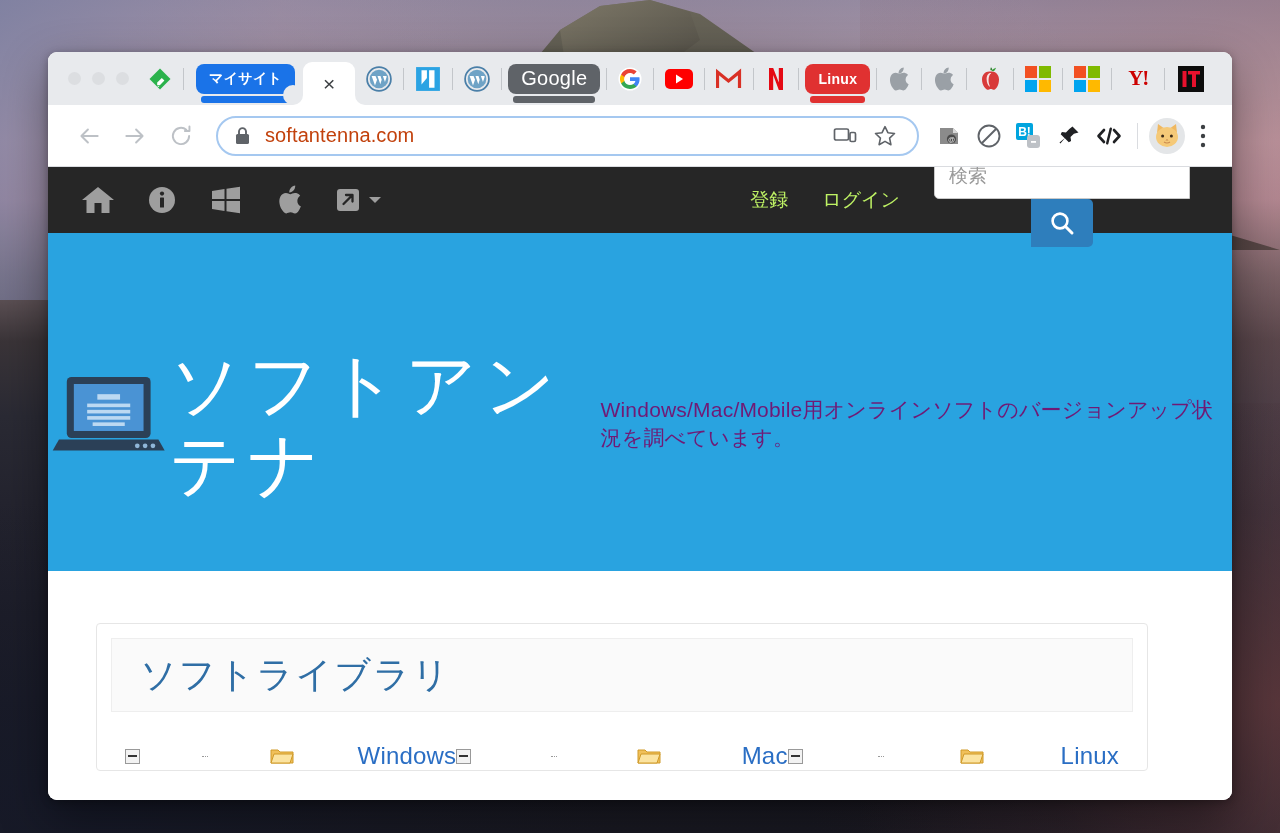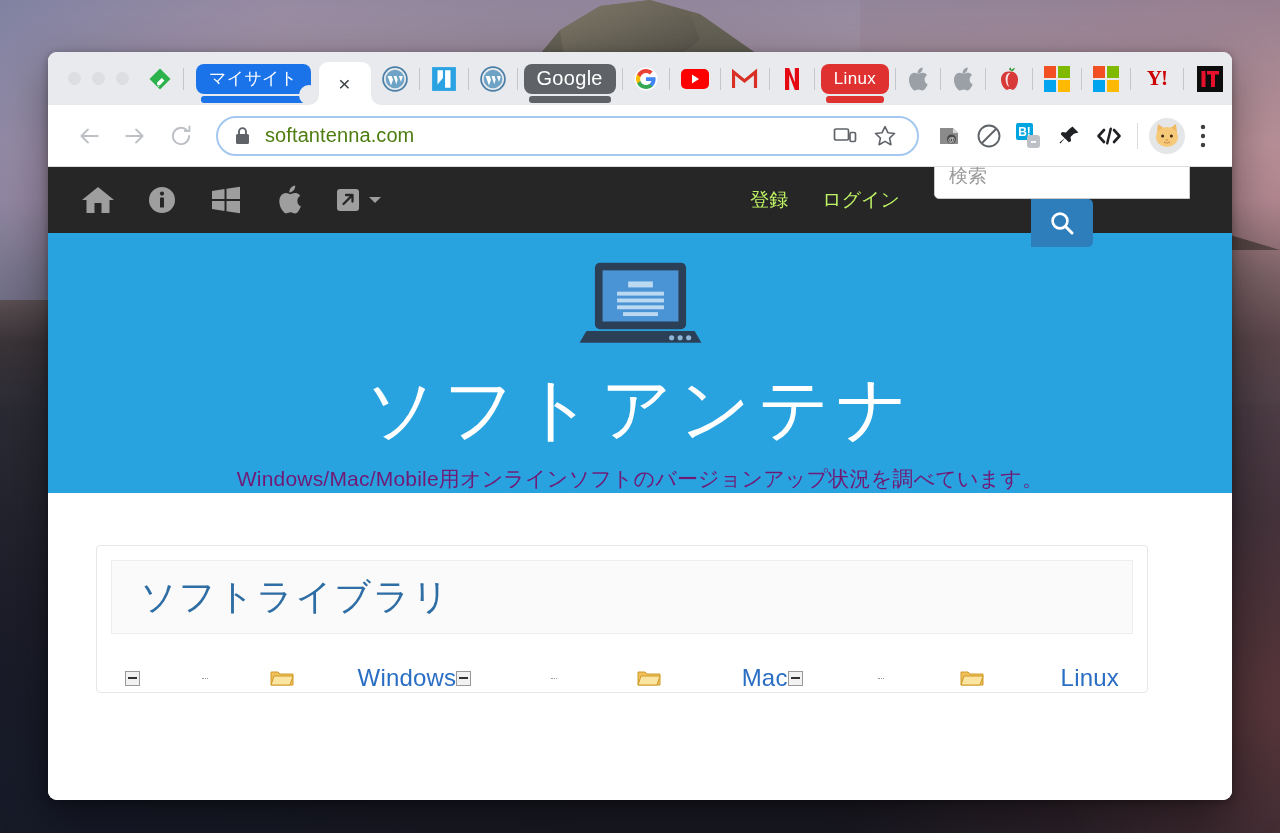"マイサイト" .pill { font-size: 17px -> 14px; font-weight: 400 -> 700 }
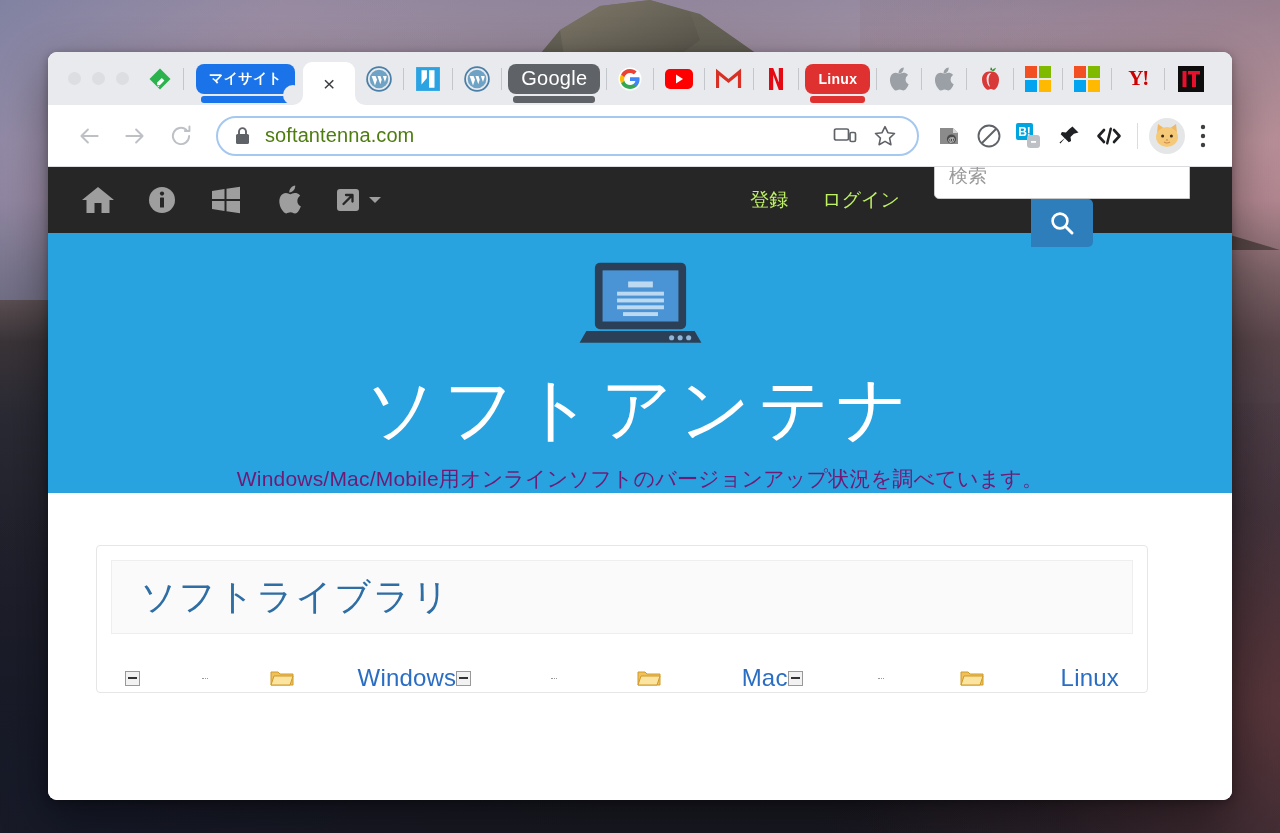"softantenna.com" #urltext { color: #4d7c0f -> #c2410c }
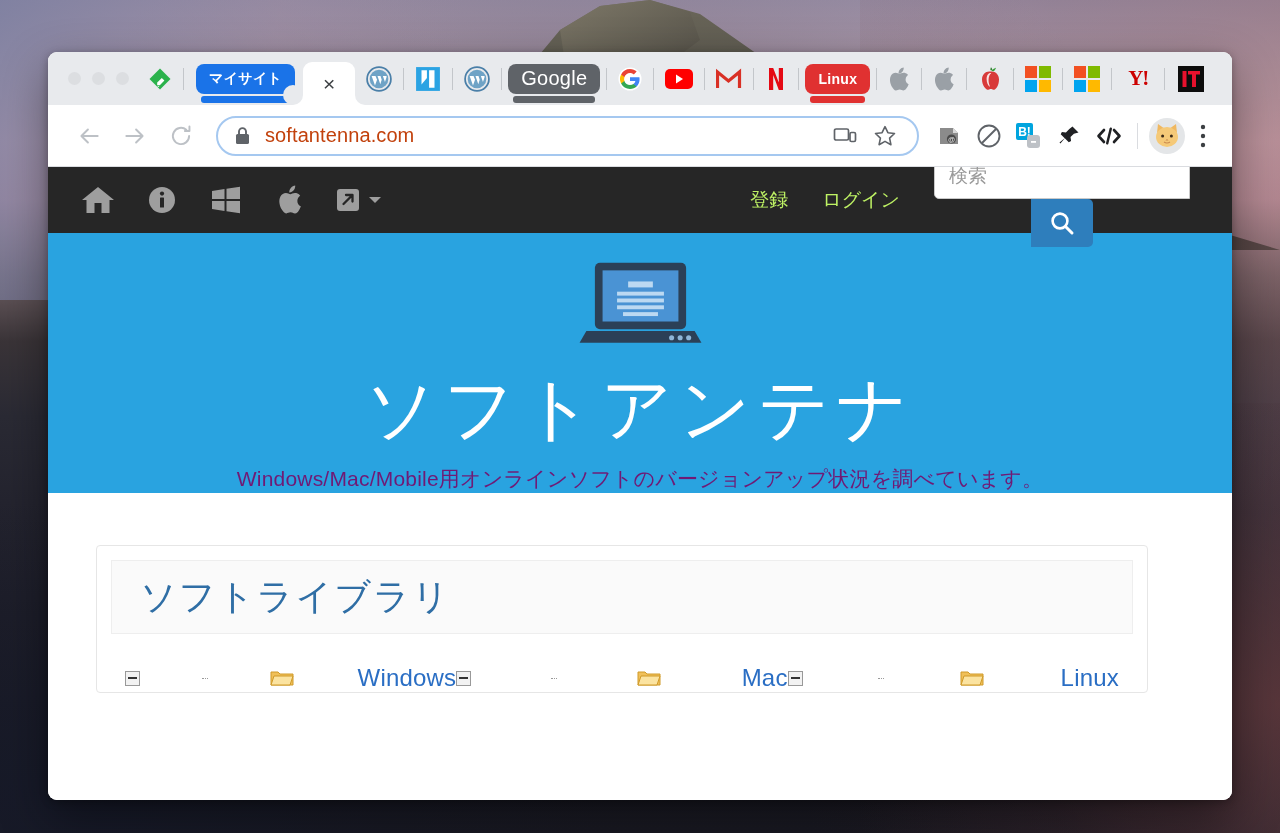"ソフトアンテナ" #hero { flex-direction: column -> none; height: 260px -> 338px }
